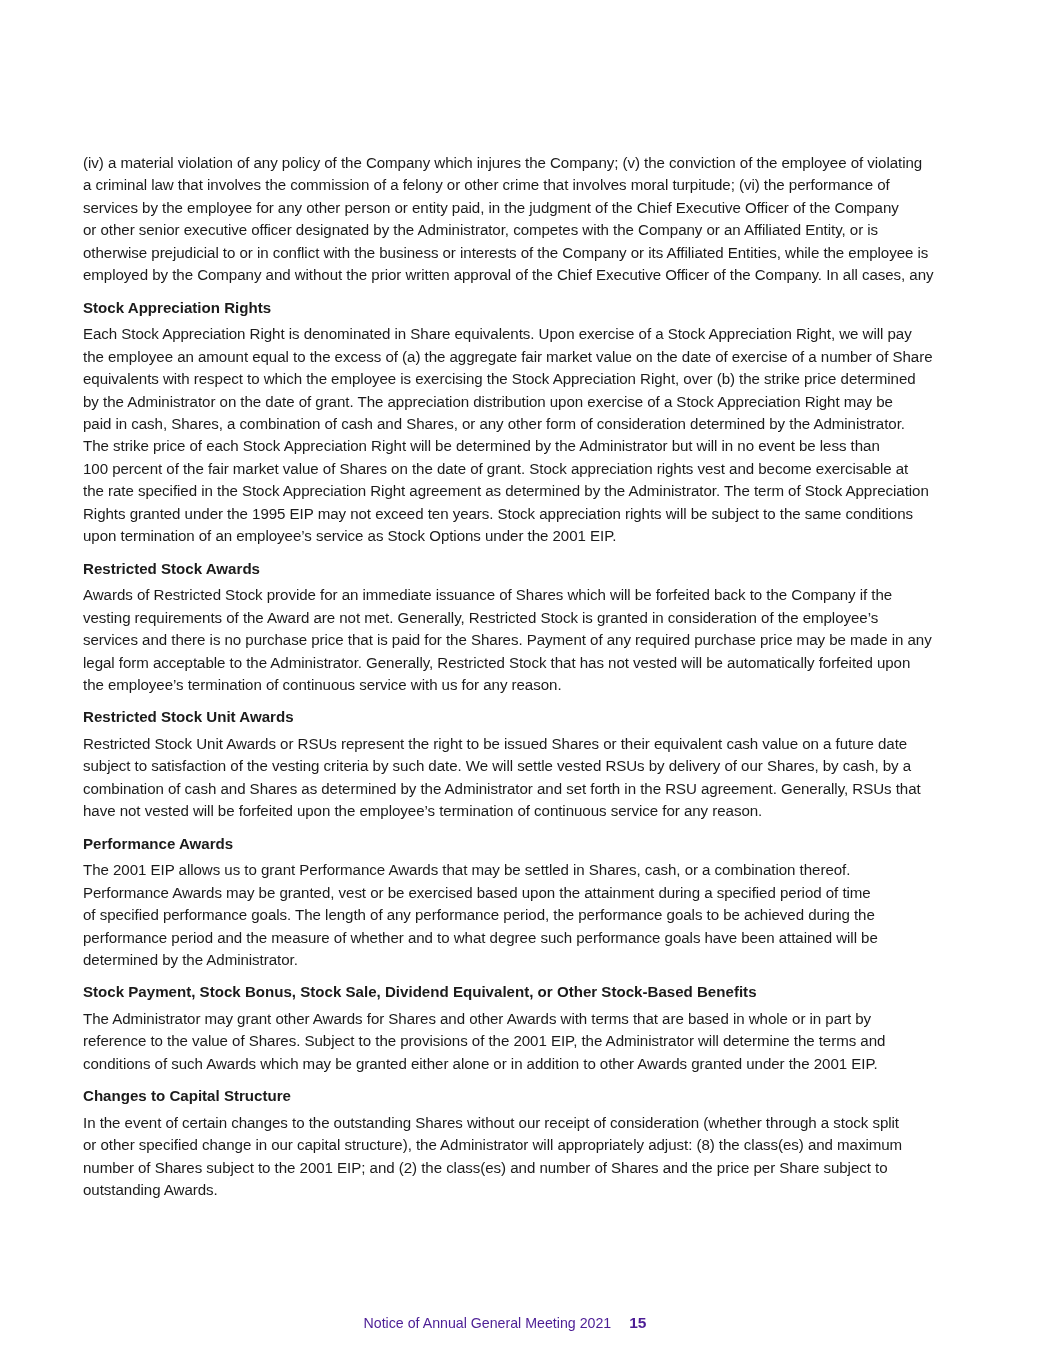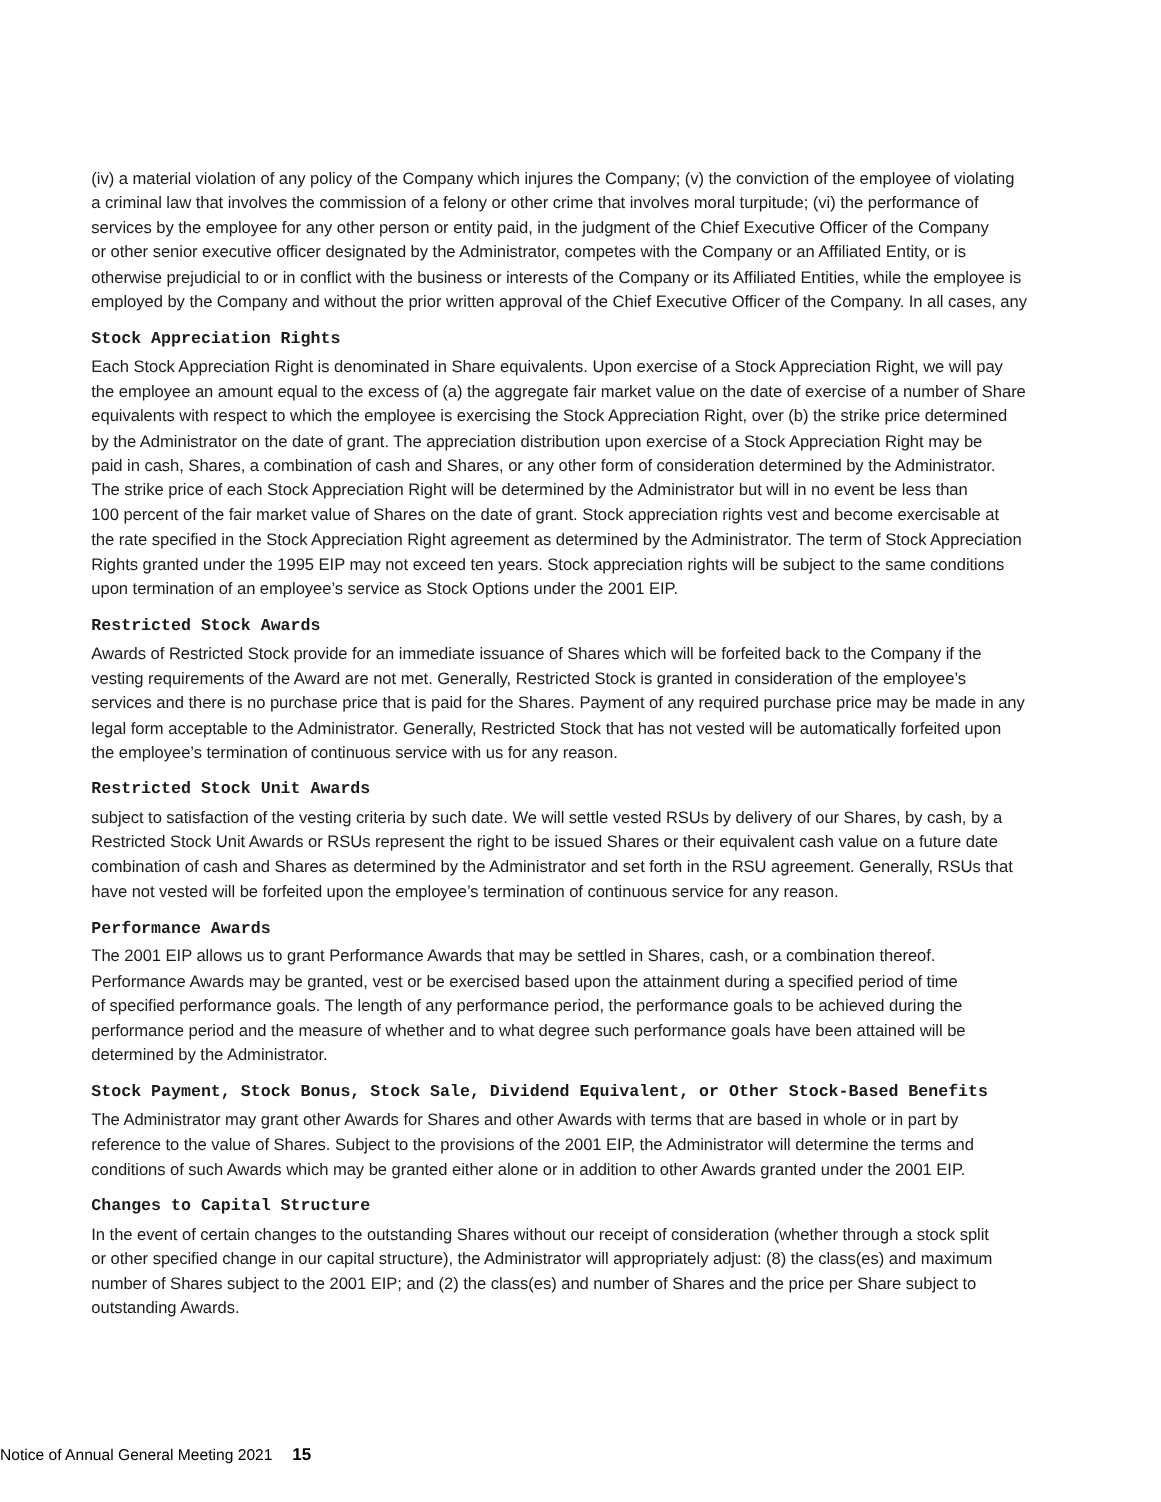"Stock Appreciation Rights" h3.section-heading { font-family: Liberation Mono, monospace -> none }
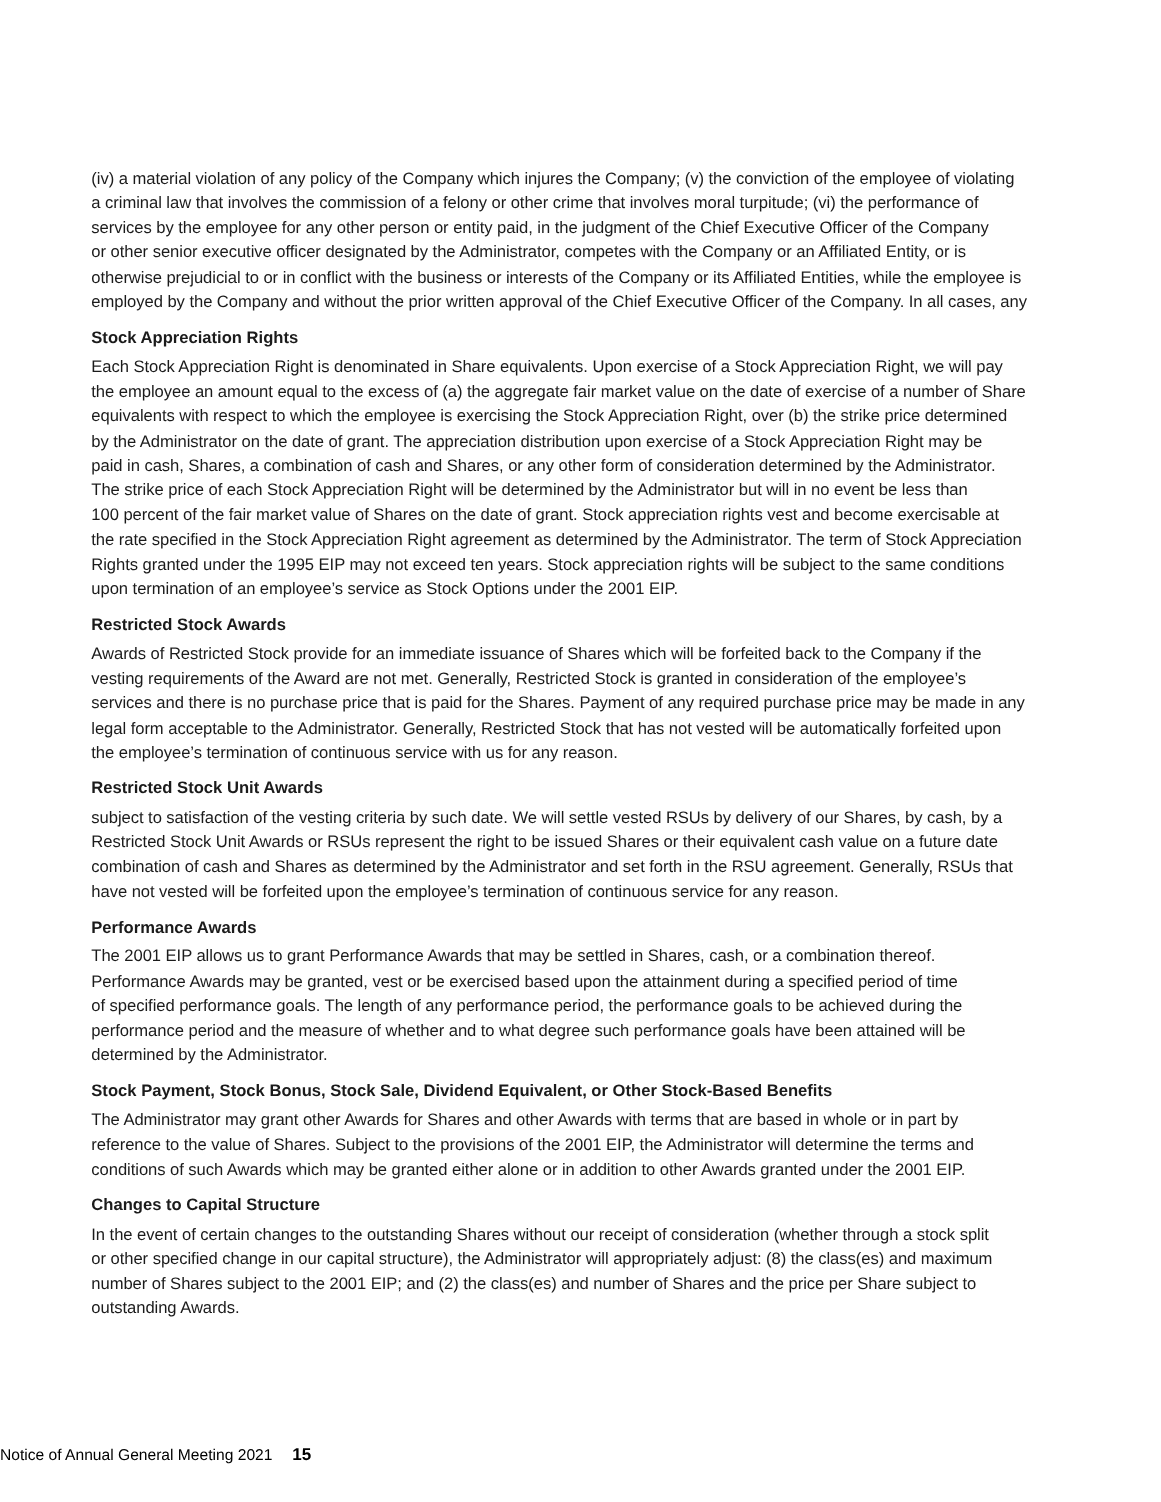"subject to satisfaction of the" span.line { order: before "Restricted Stock Unit Awards or" -> after "Restricted Stock Unit Awards or" }
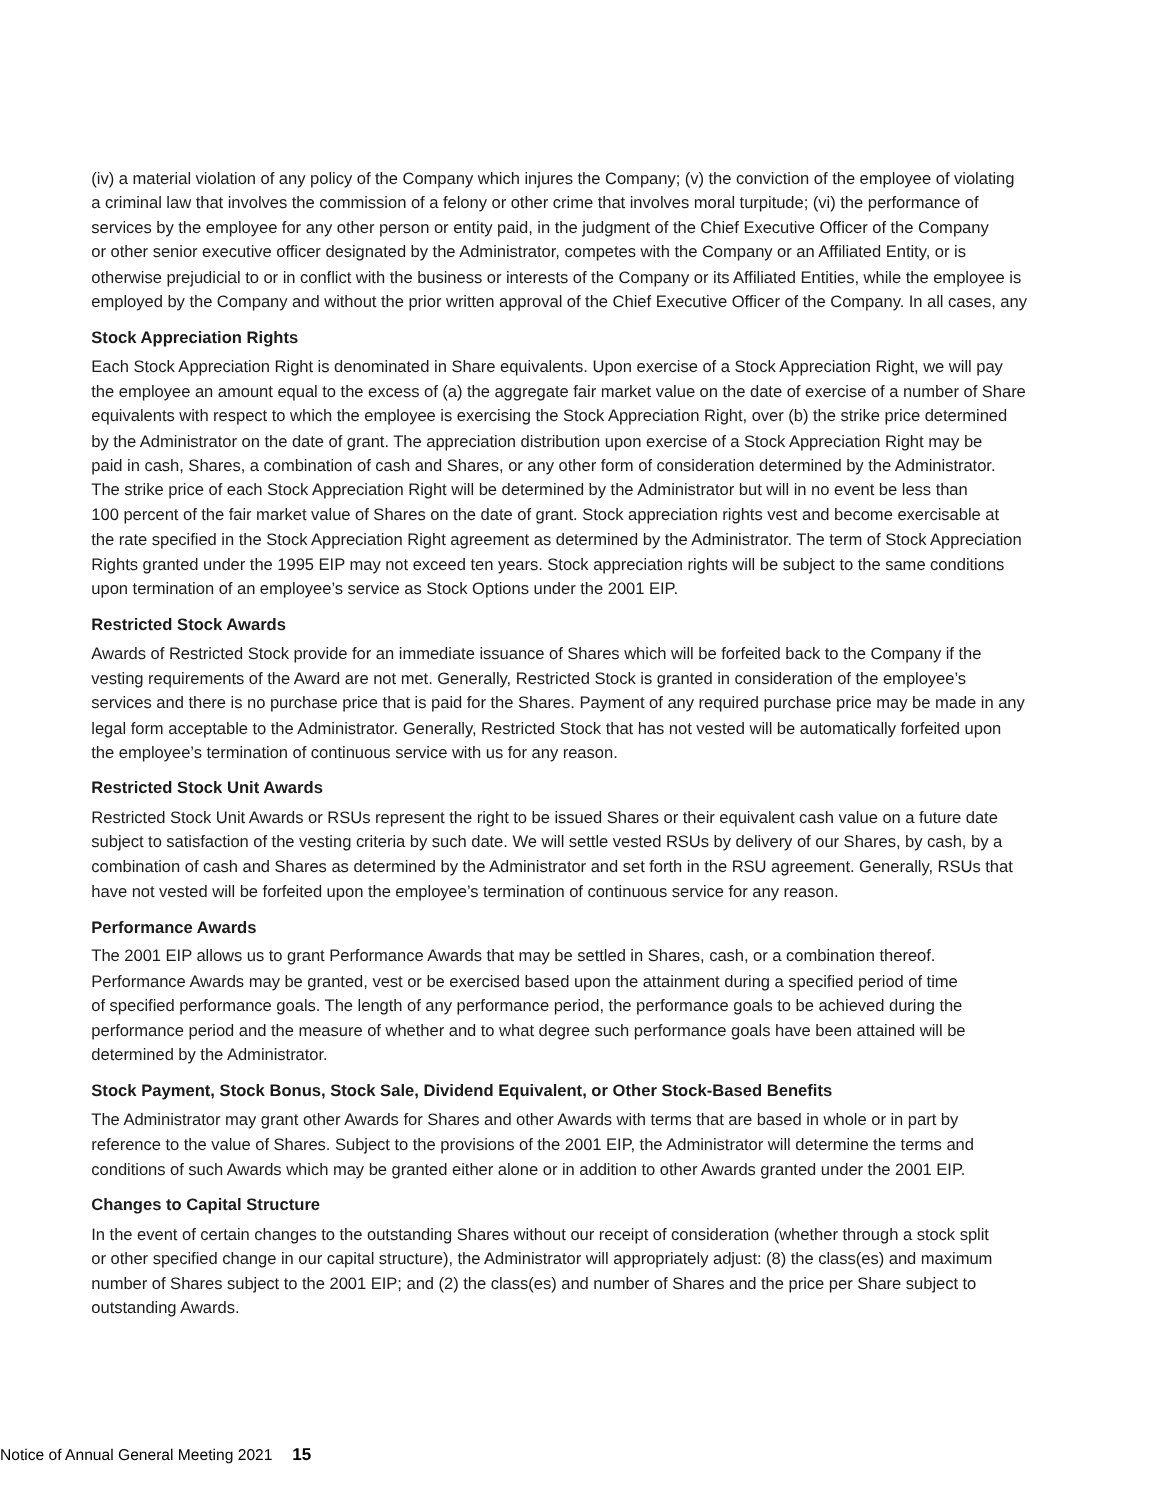"Notice of Annual General Meeting" .footer { color: #000000 -> #4c1d95; text-align: left -> center }
